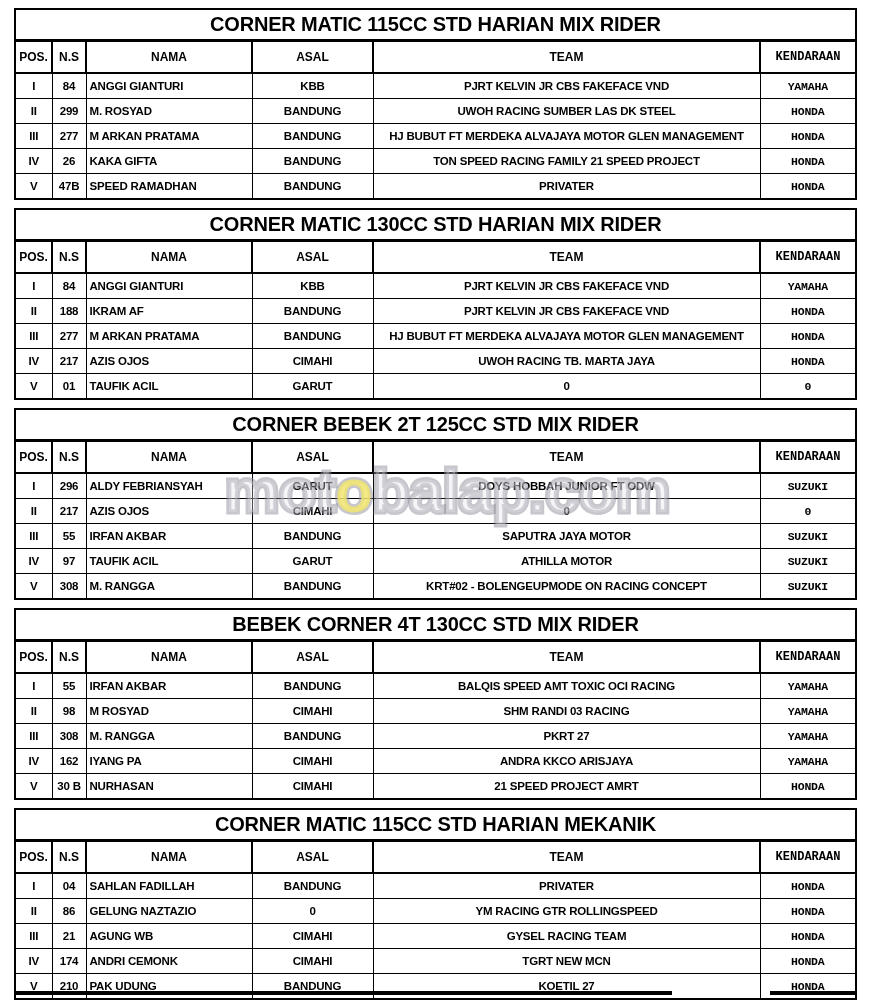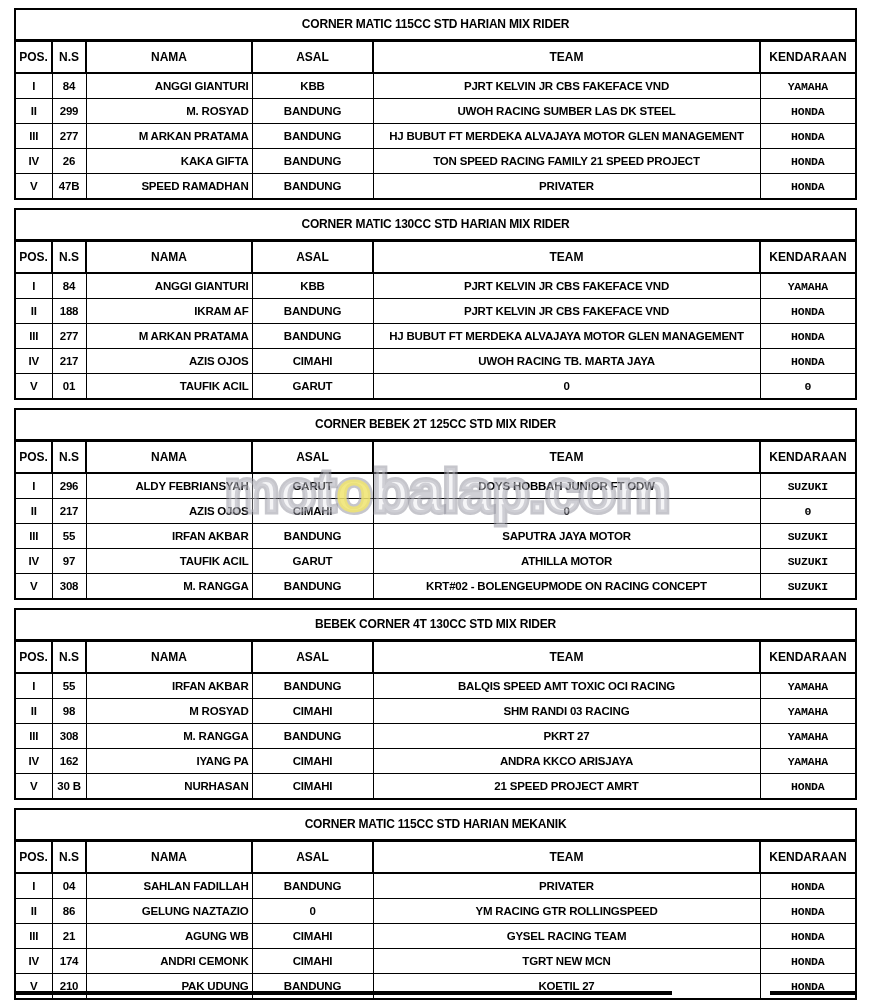"CORNER MATIC 115CC STD HARIAN" .table-title { font-size: 12px -> 20px }
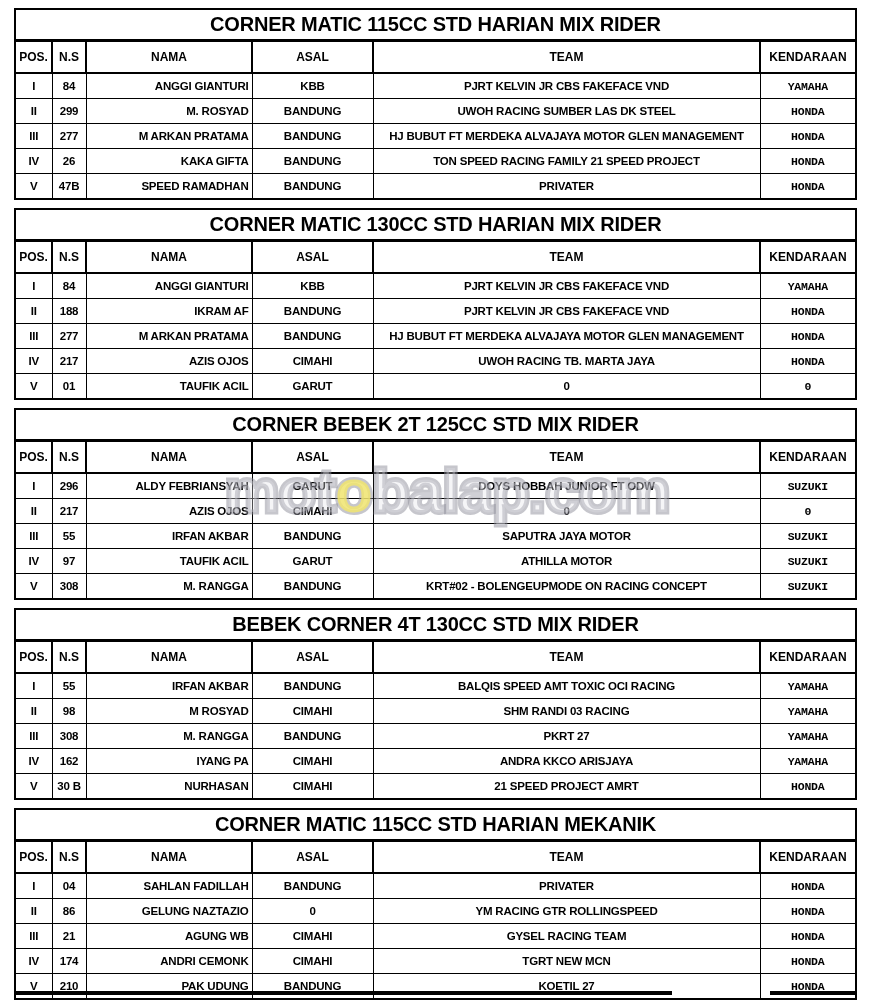"KENDARAAN" table.results th:last-child { font-family: none -> Liberation Mono, monospace }
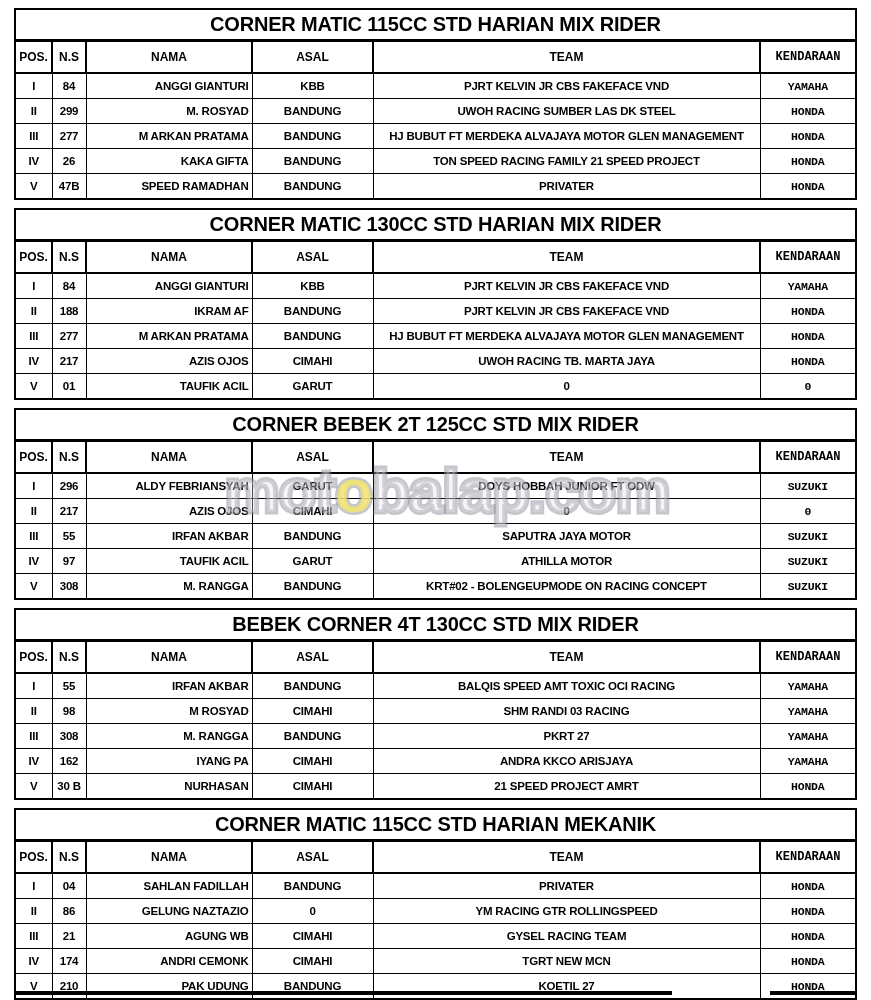"ANGGI GIANTURI" table.results td.col-nama { text-align: right -> left }
